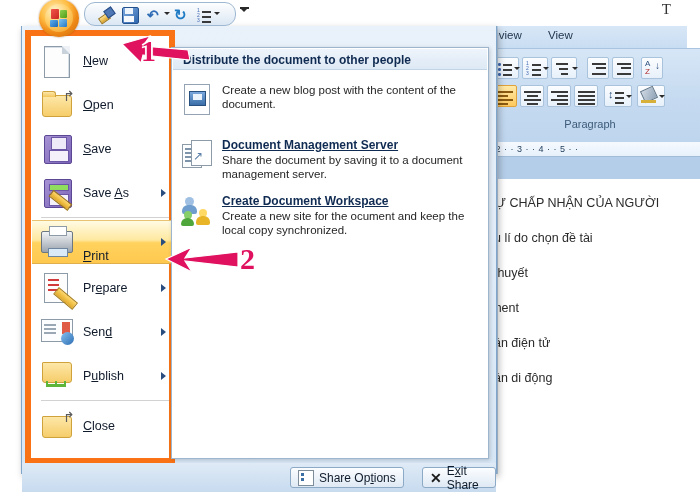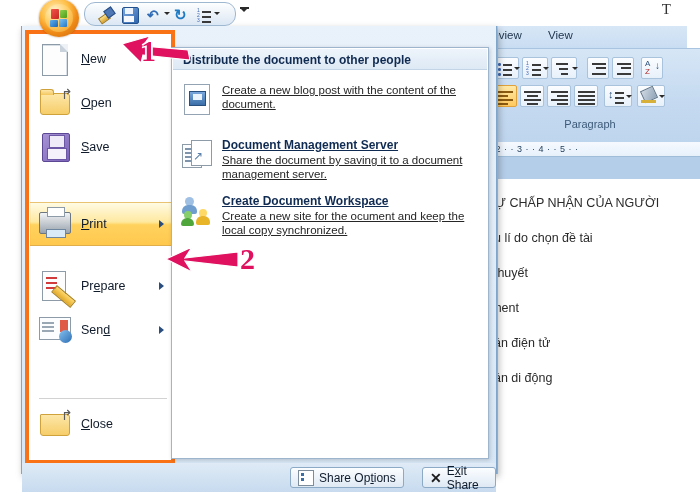"New" #menu-left { border: 4px solid #f97316 -> 6px solid #f97316 }
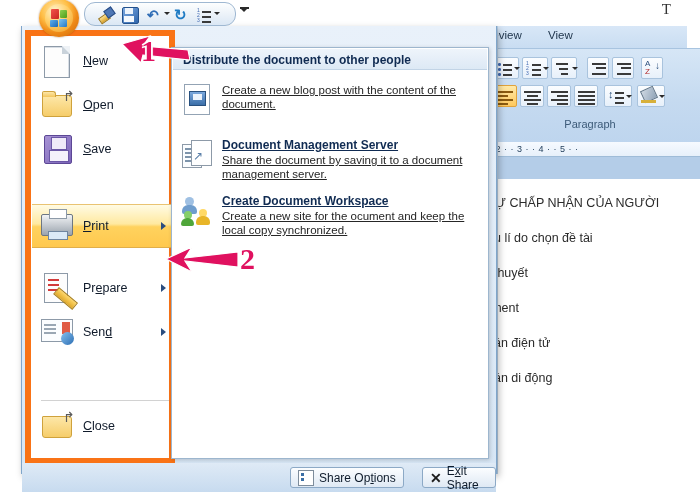"Create a new blog post" .sitem-desc { text-decoration: underline -> none }
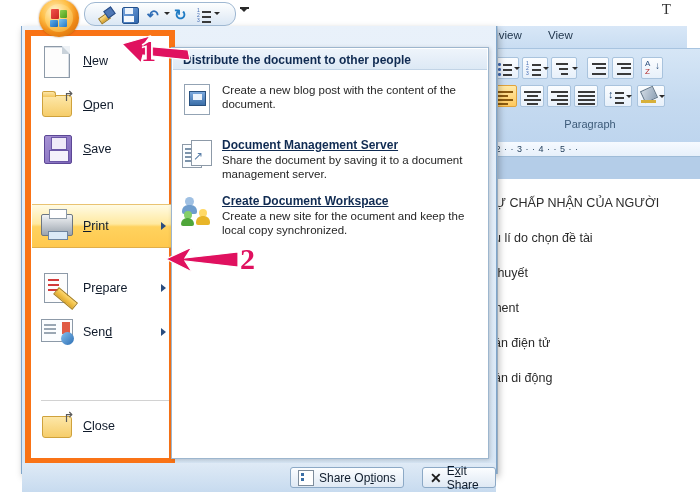"Save As" div.mi { html: none -> <div> <div> <span> <span></span> <span></span> </span> <span></span> </div> <div><span>Save </span><u>A</u><span>s</span></div> <span></span> </div> }
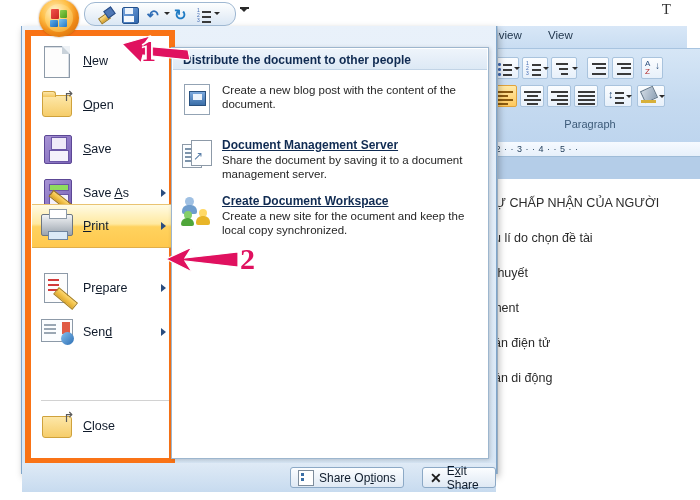"Print" div.mi { align-items: none -> flex-end; top: 168px -> 184px }
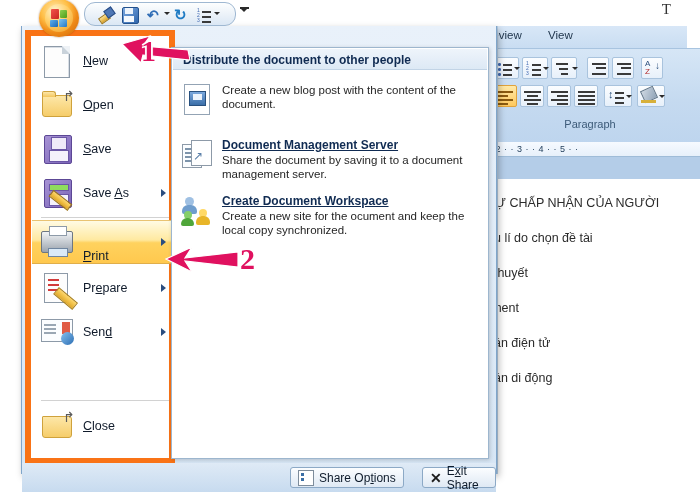"Publish" div.mi { html: none -> <div> <div> <span></span> <span></span> <span></span> <span></span> <span></span> </div> <div><span>P</span><u>u</u><span>blish</span></div> <span></span> </div> }
